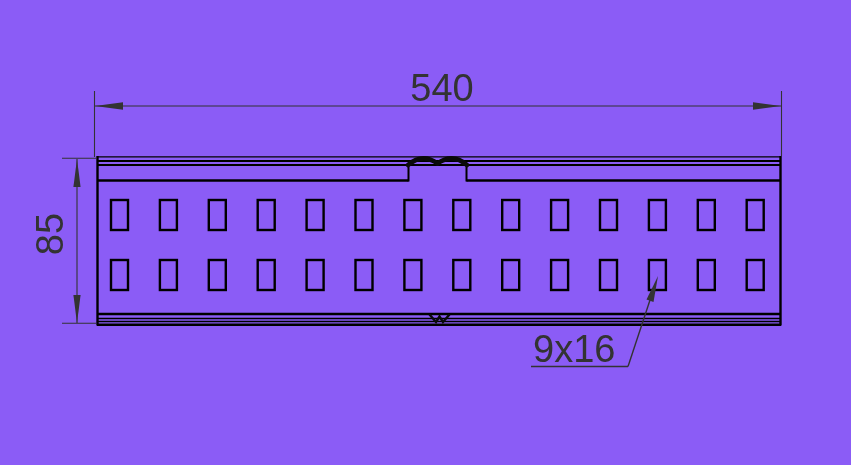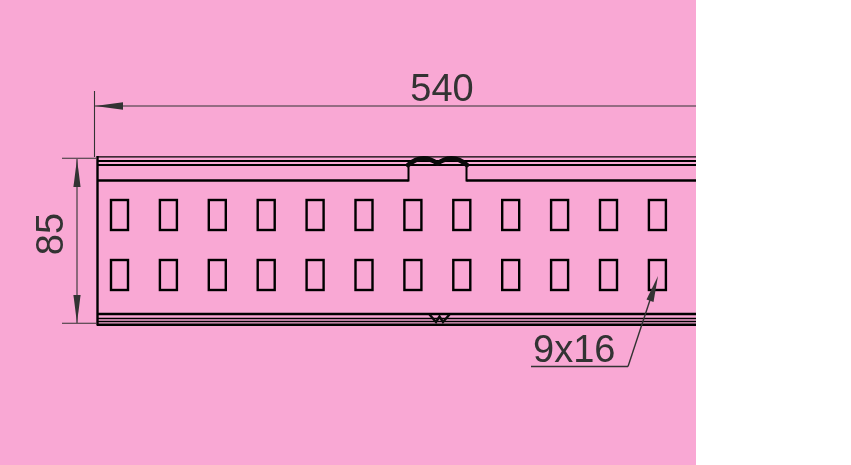"540" .stage { background: #f9a8d4 -> #8b5cf6; width: 696px -> 851px }
